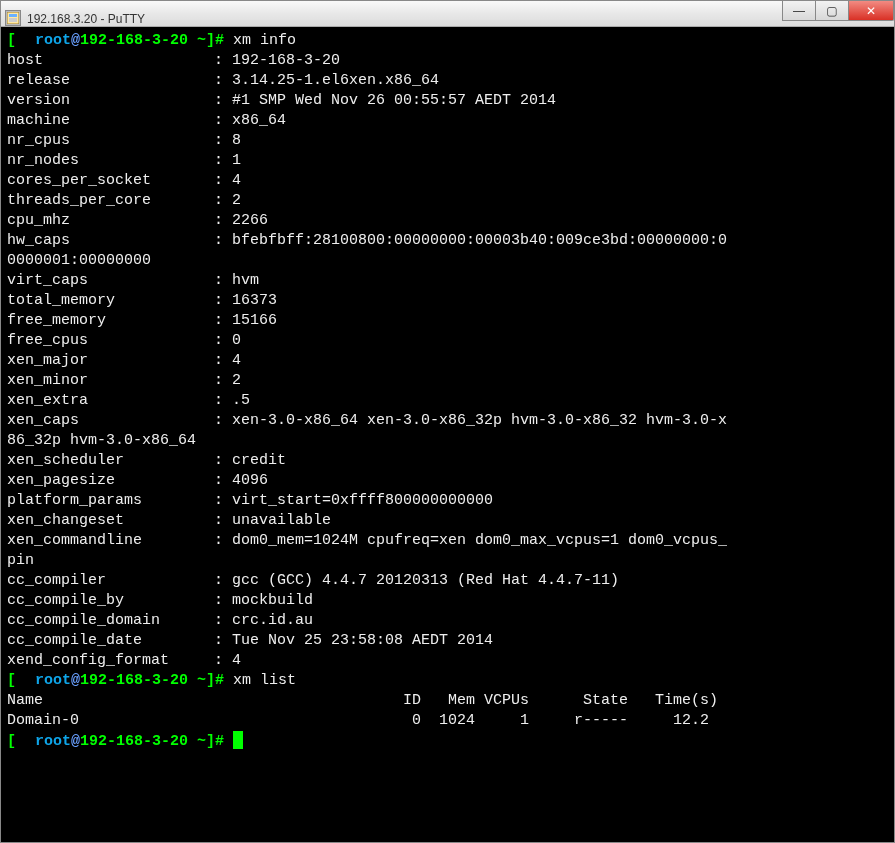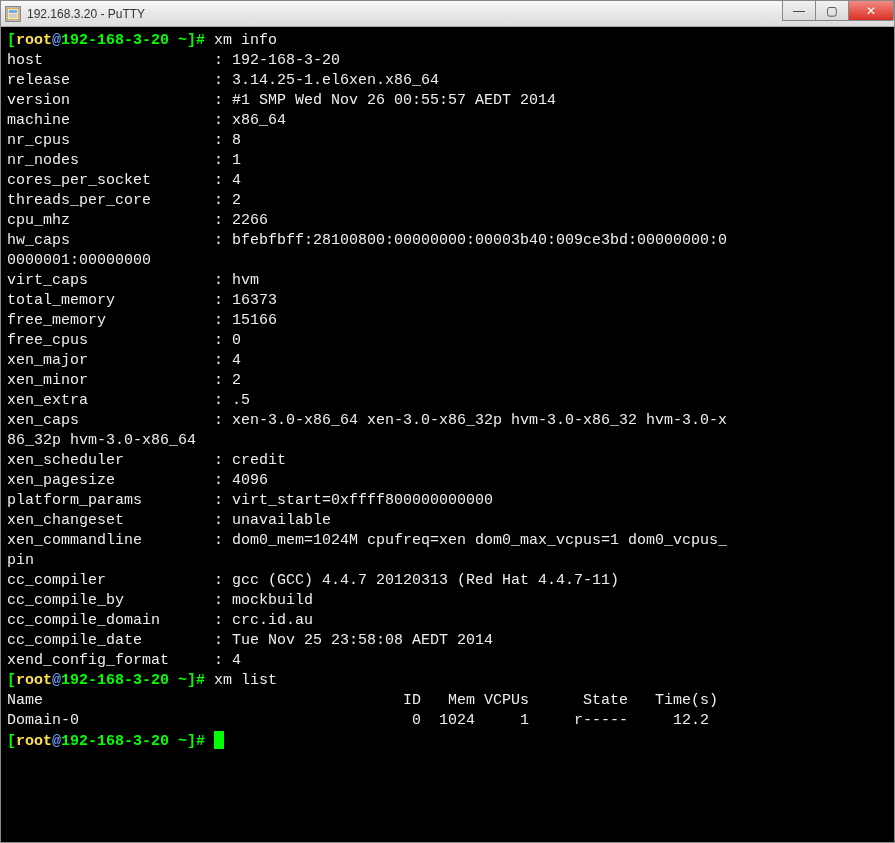"192.168.3.20 - PuTTY" .titlebar { align-items: center -> flex-end }
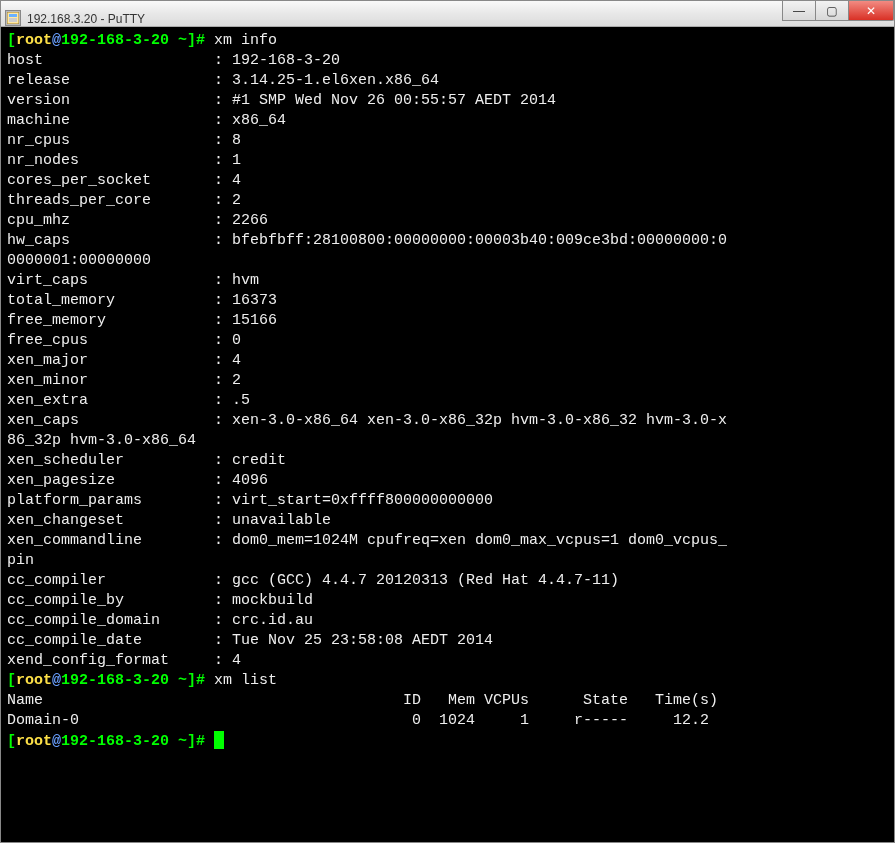"root" .red { color: #fde047 -> #0ea5e9; margin-left: none -> 19px }
